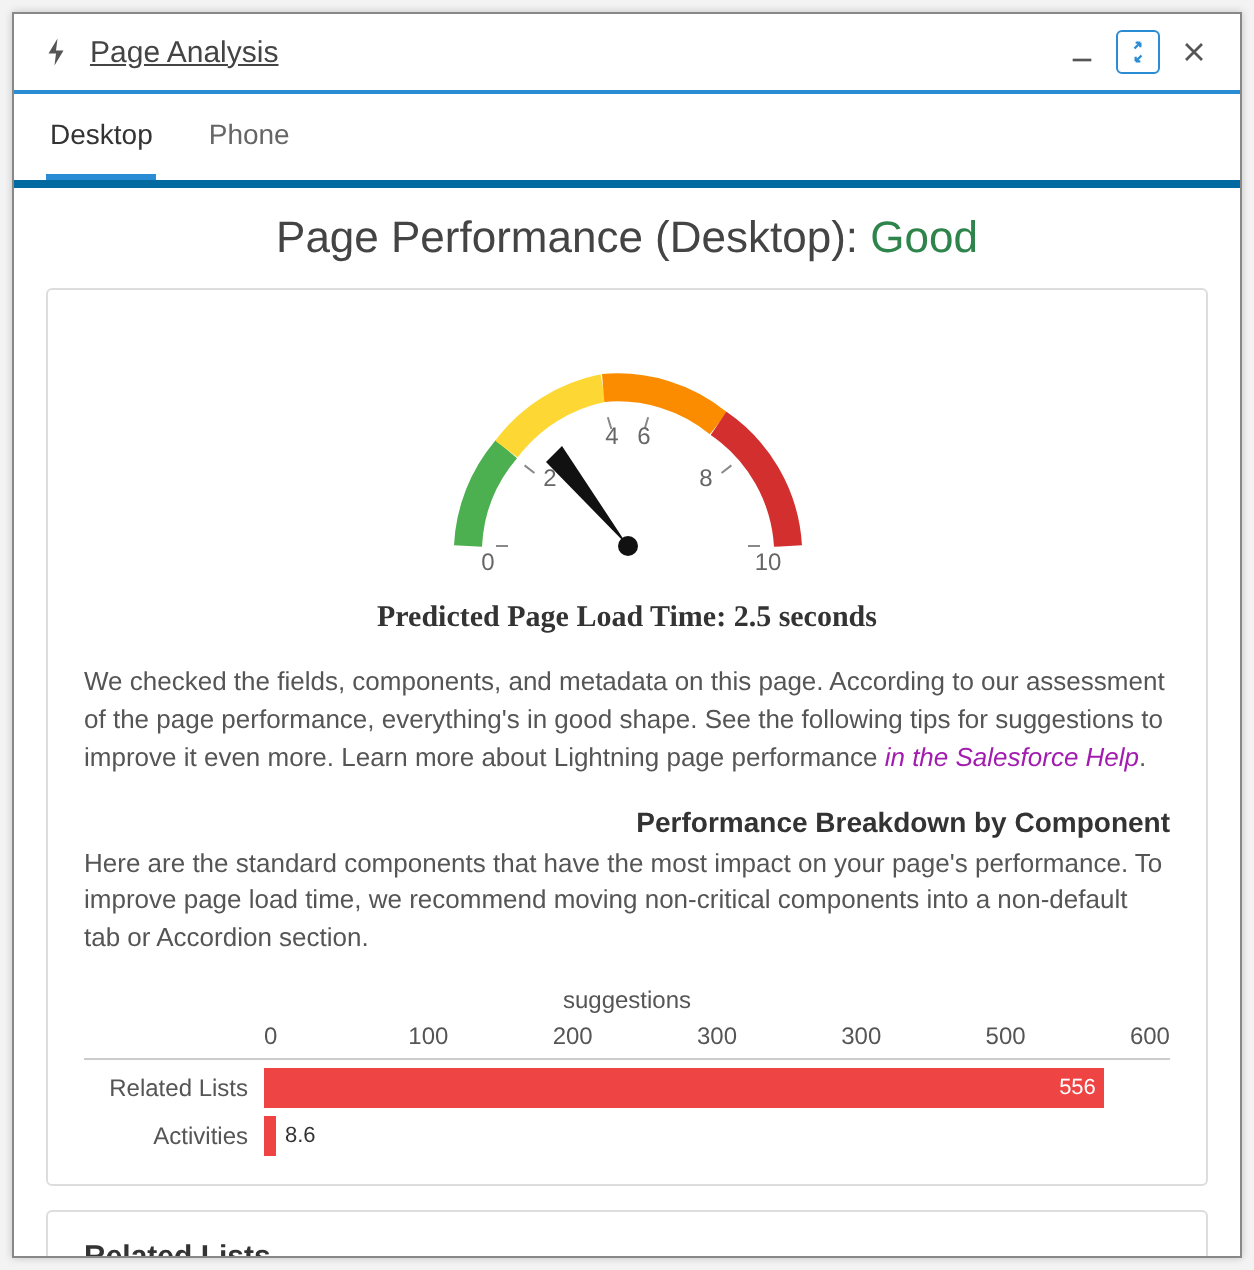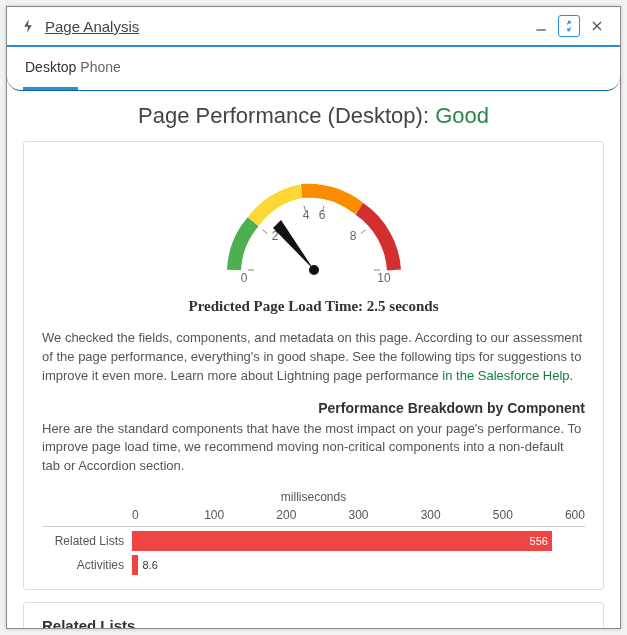"Desktop" .tabs { border-bottom: 1px solid #0369a1 -> 4px solid #0369a1; border-radius: 14px -> none; gap: none -> 24px }
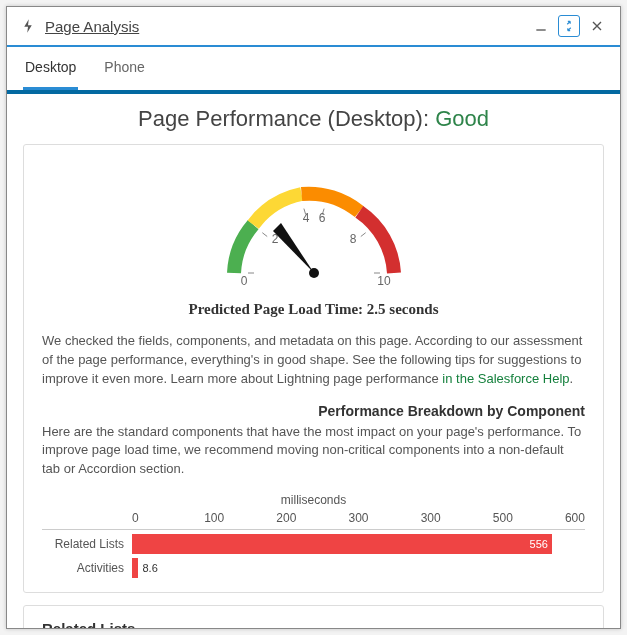"in the Salesforce Help" .body-text a { color: #15803d -> #a21caf; font-style: none -> italic }
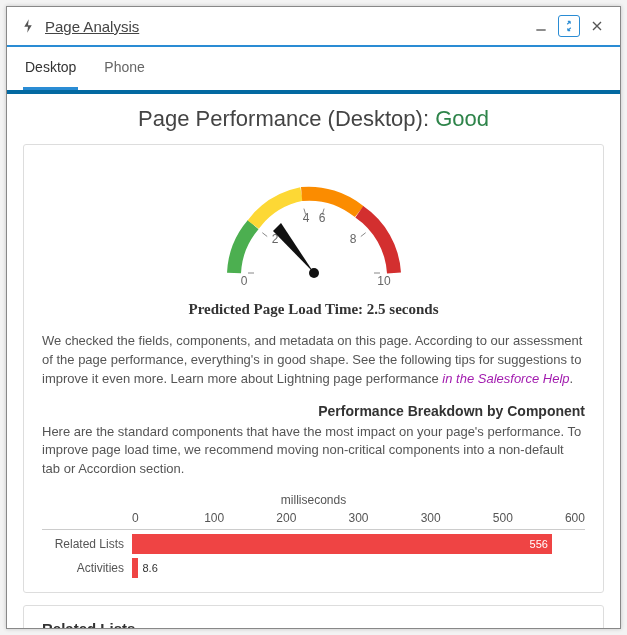"milliseconds" div.chart-title { text: milliseconds -> suggestions }
